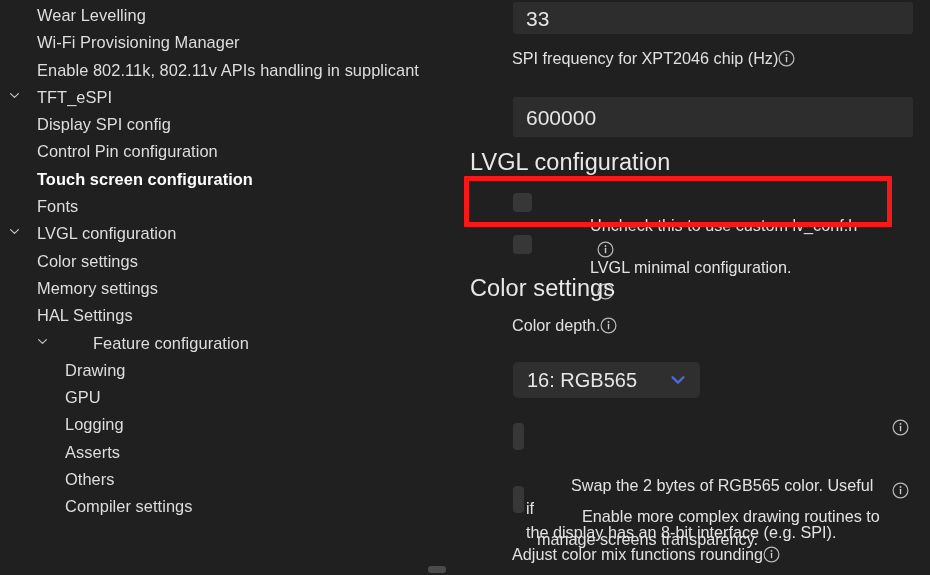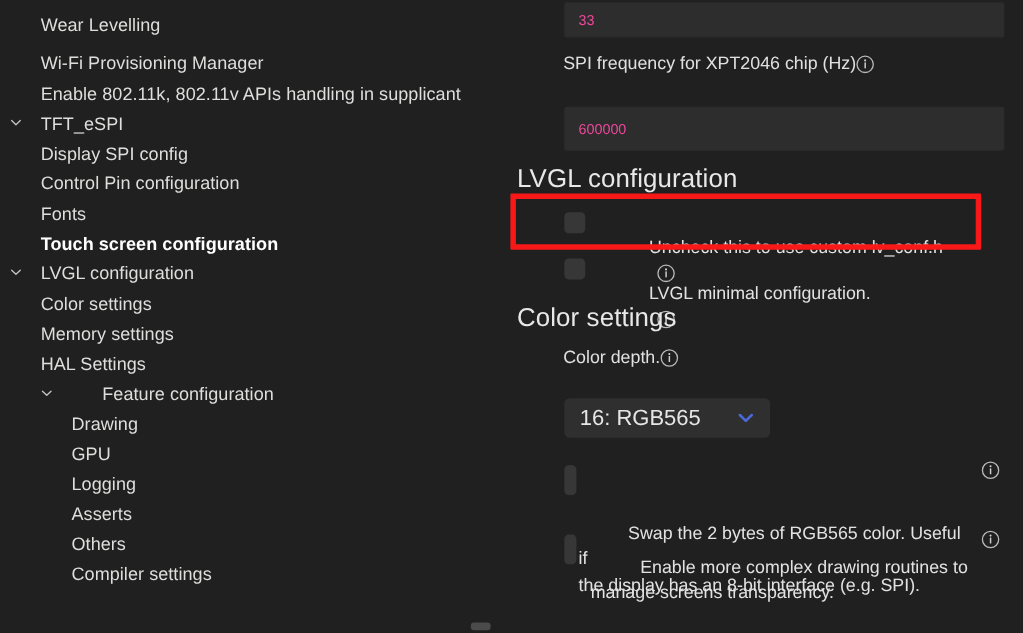"Wear Levelling" .ind0 .tree-label { margin-top: 8px -> none }
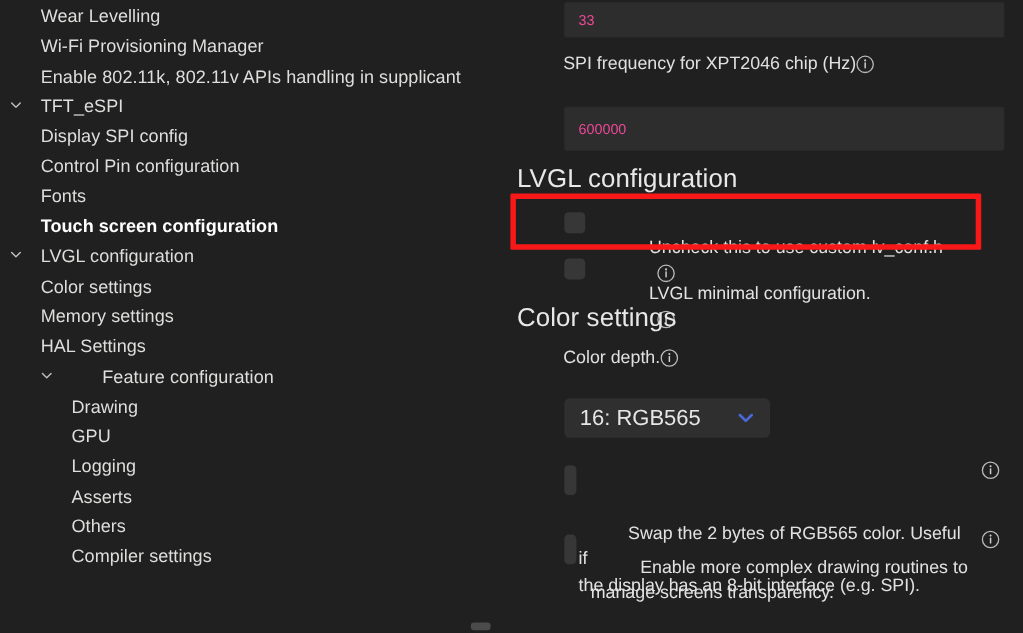"33" .txtfield .tv { color: #ec4899 -> #e5e5e5; font-size: 13px -> 21px }
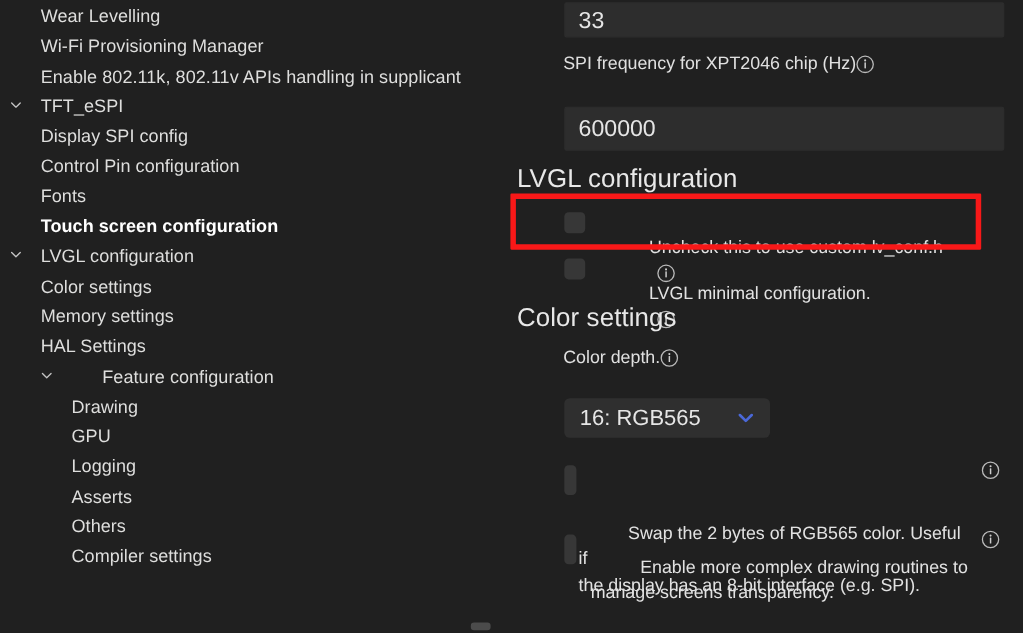"Fonts" div.tree-row { order: before "Touch screen configuration" -> after "Touch screen configuration" }
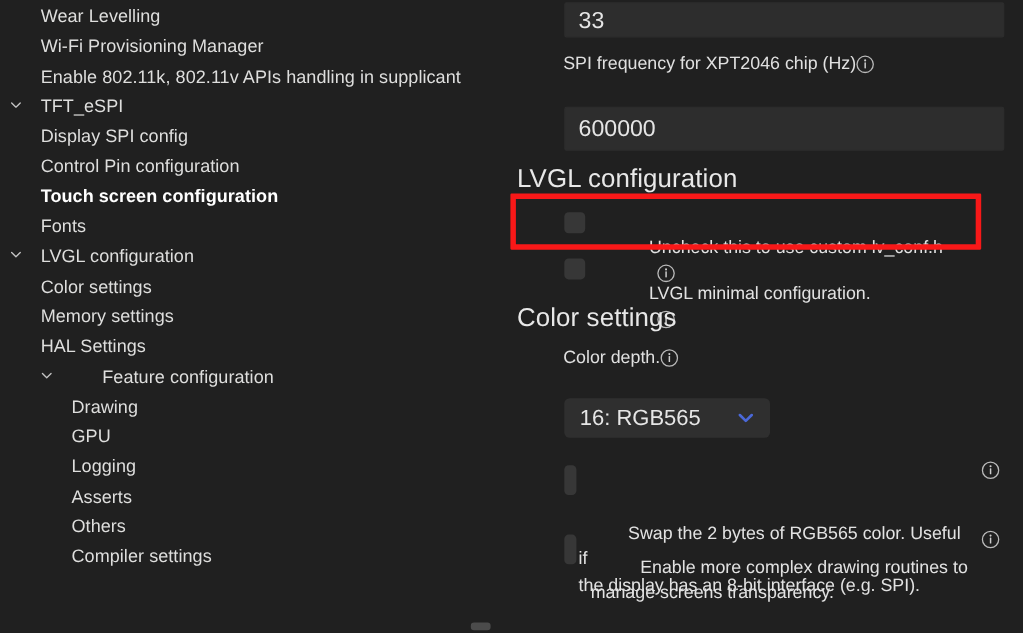"Adjust color mix functions rounding" div.field-label { html: none -> <div> <span>Adjust color mix functions rounding</span> <span> <svg> <circle></circle> <circle></circle> <rect></rect> </svg> </span> </div> }
